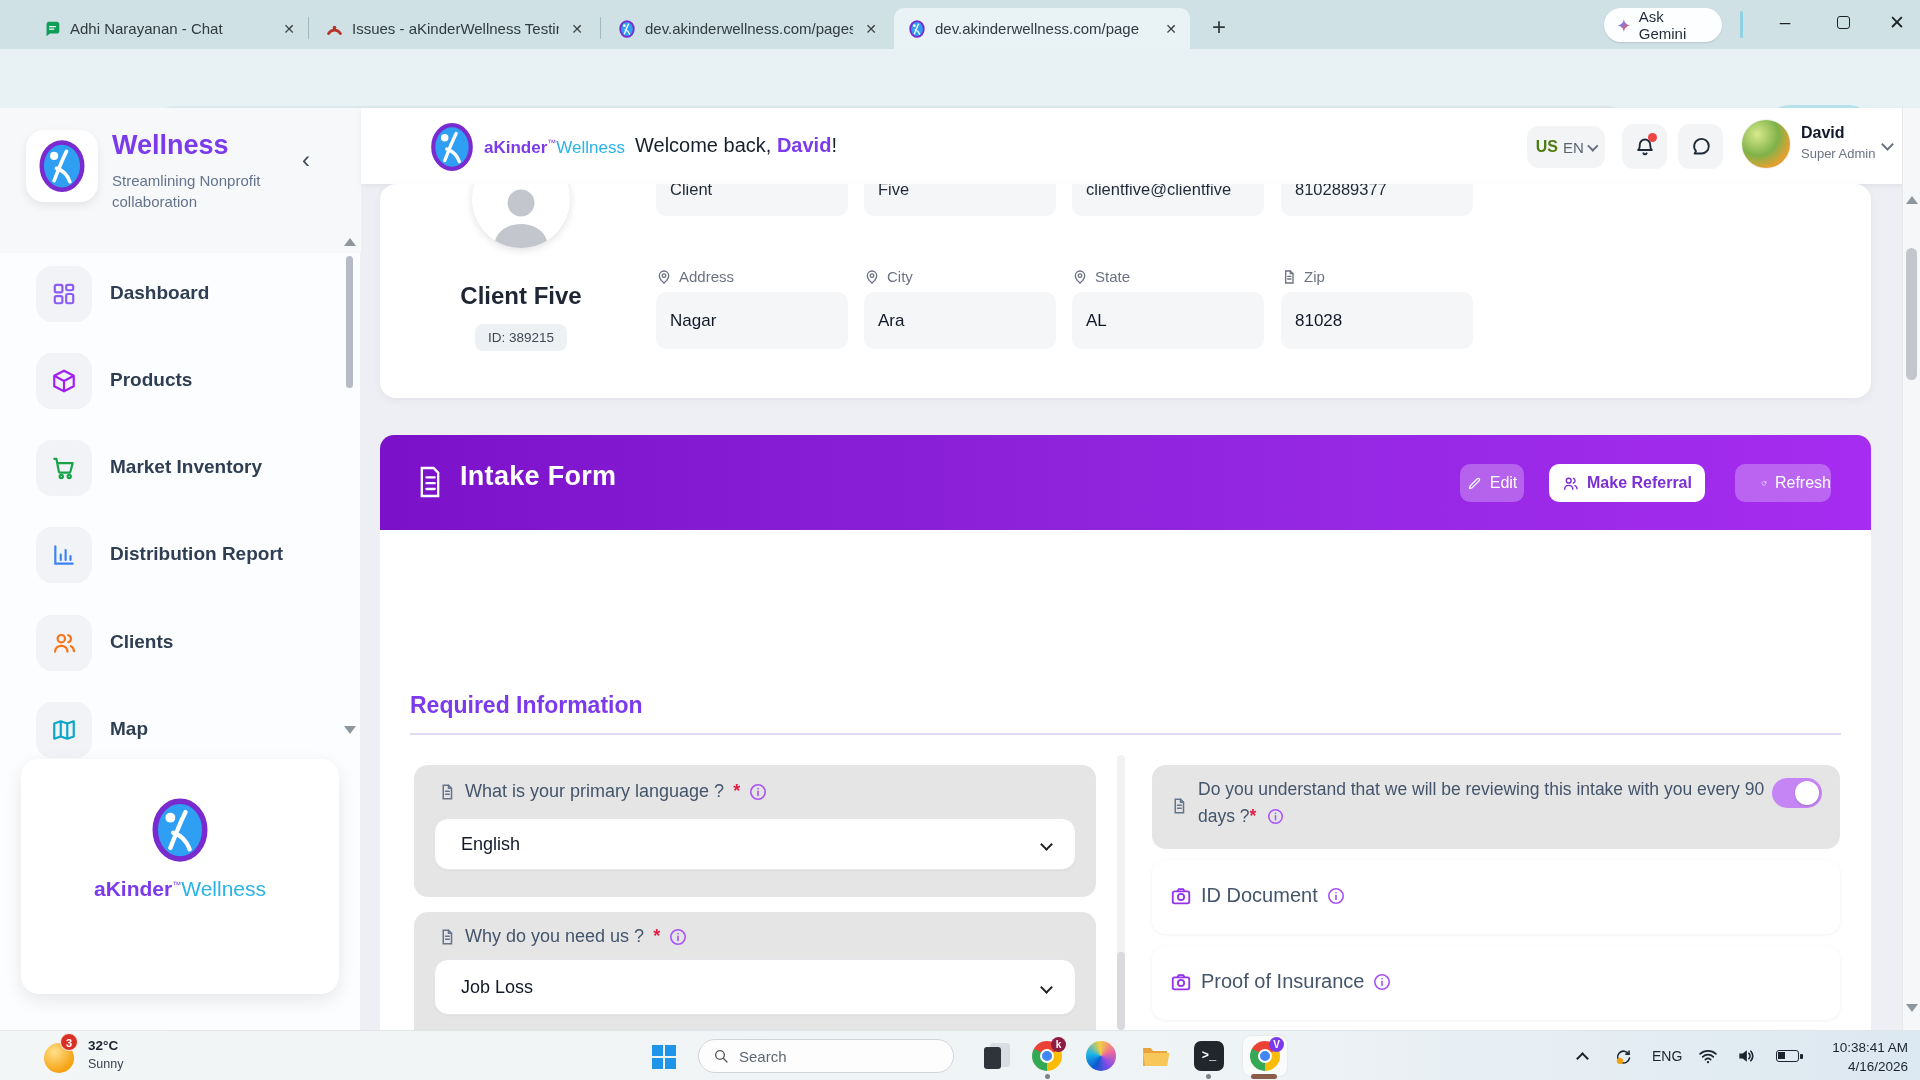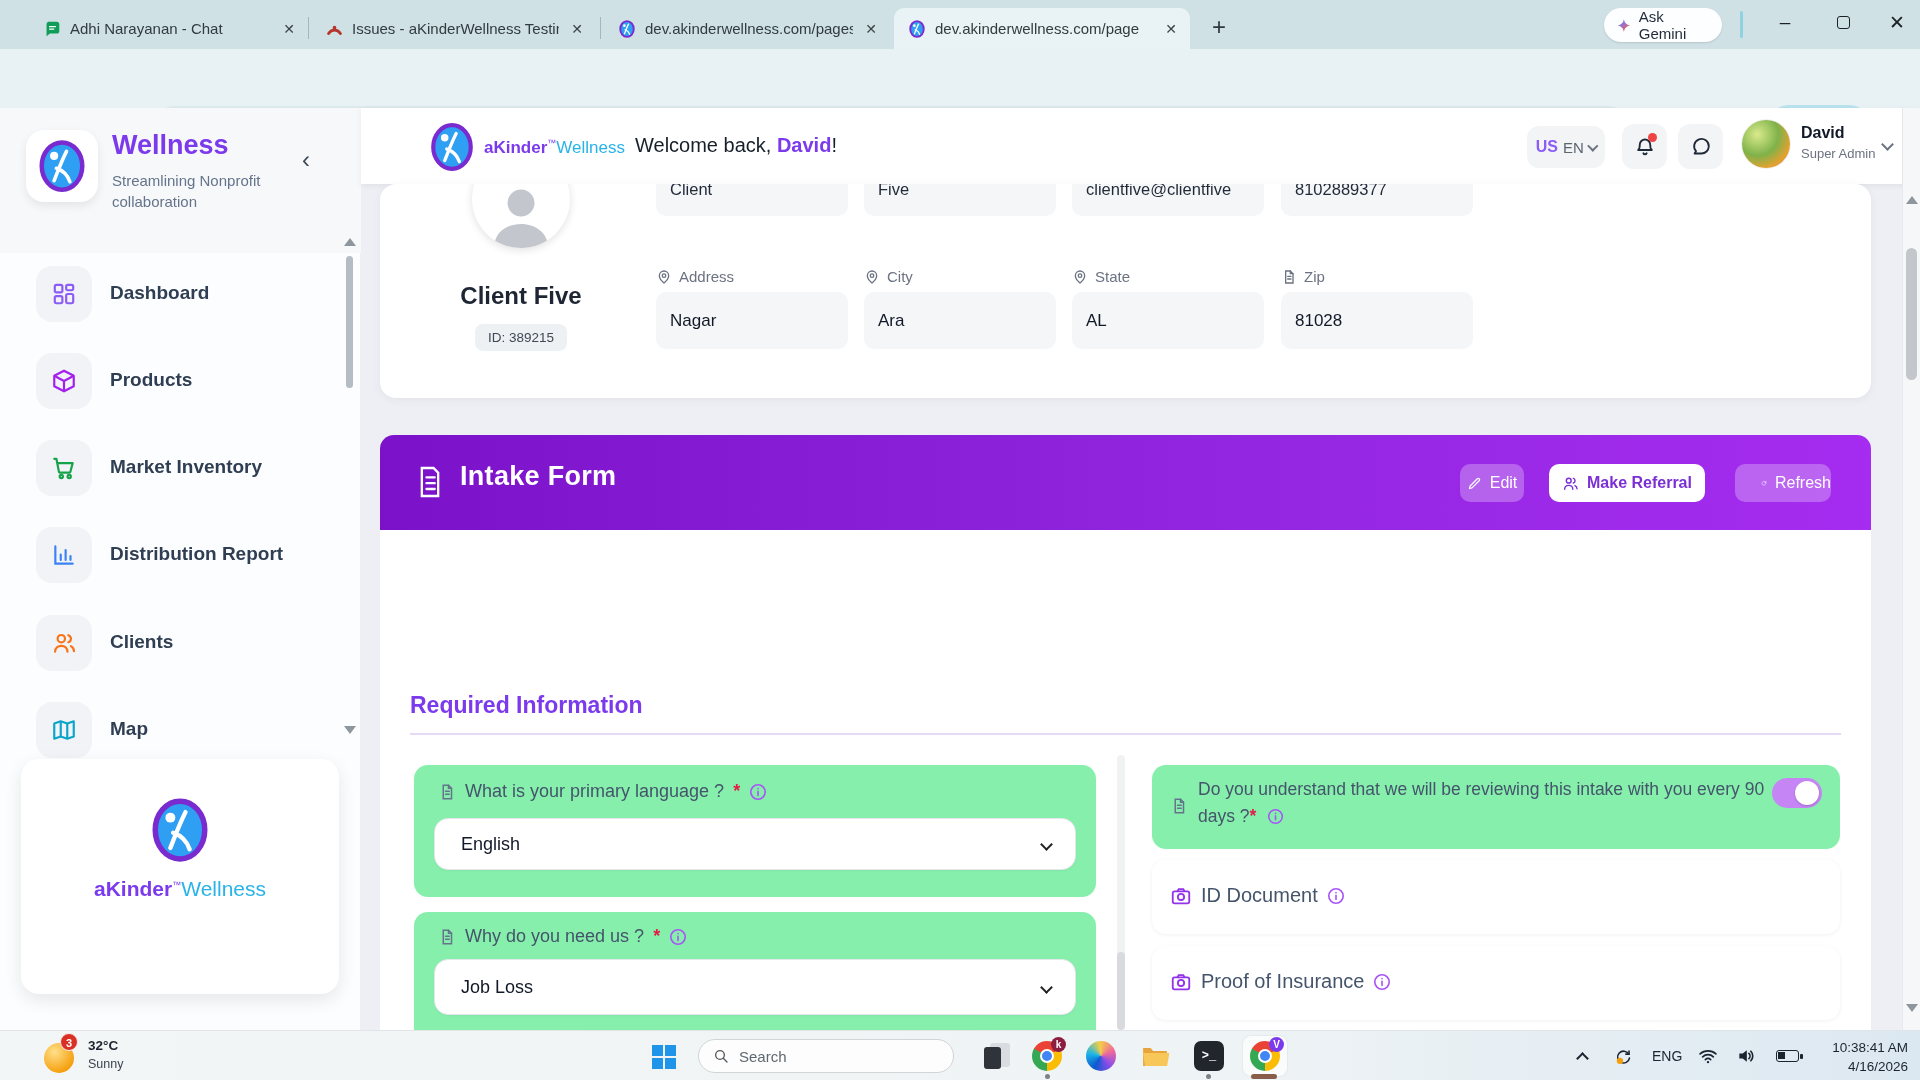"US" .locale .c1 { color: #8b5cf6 -> #4d7c0f }
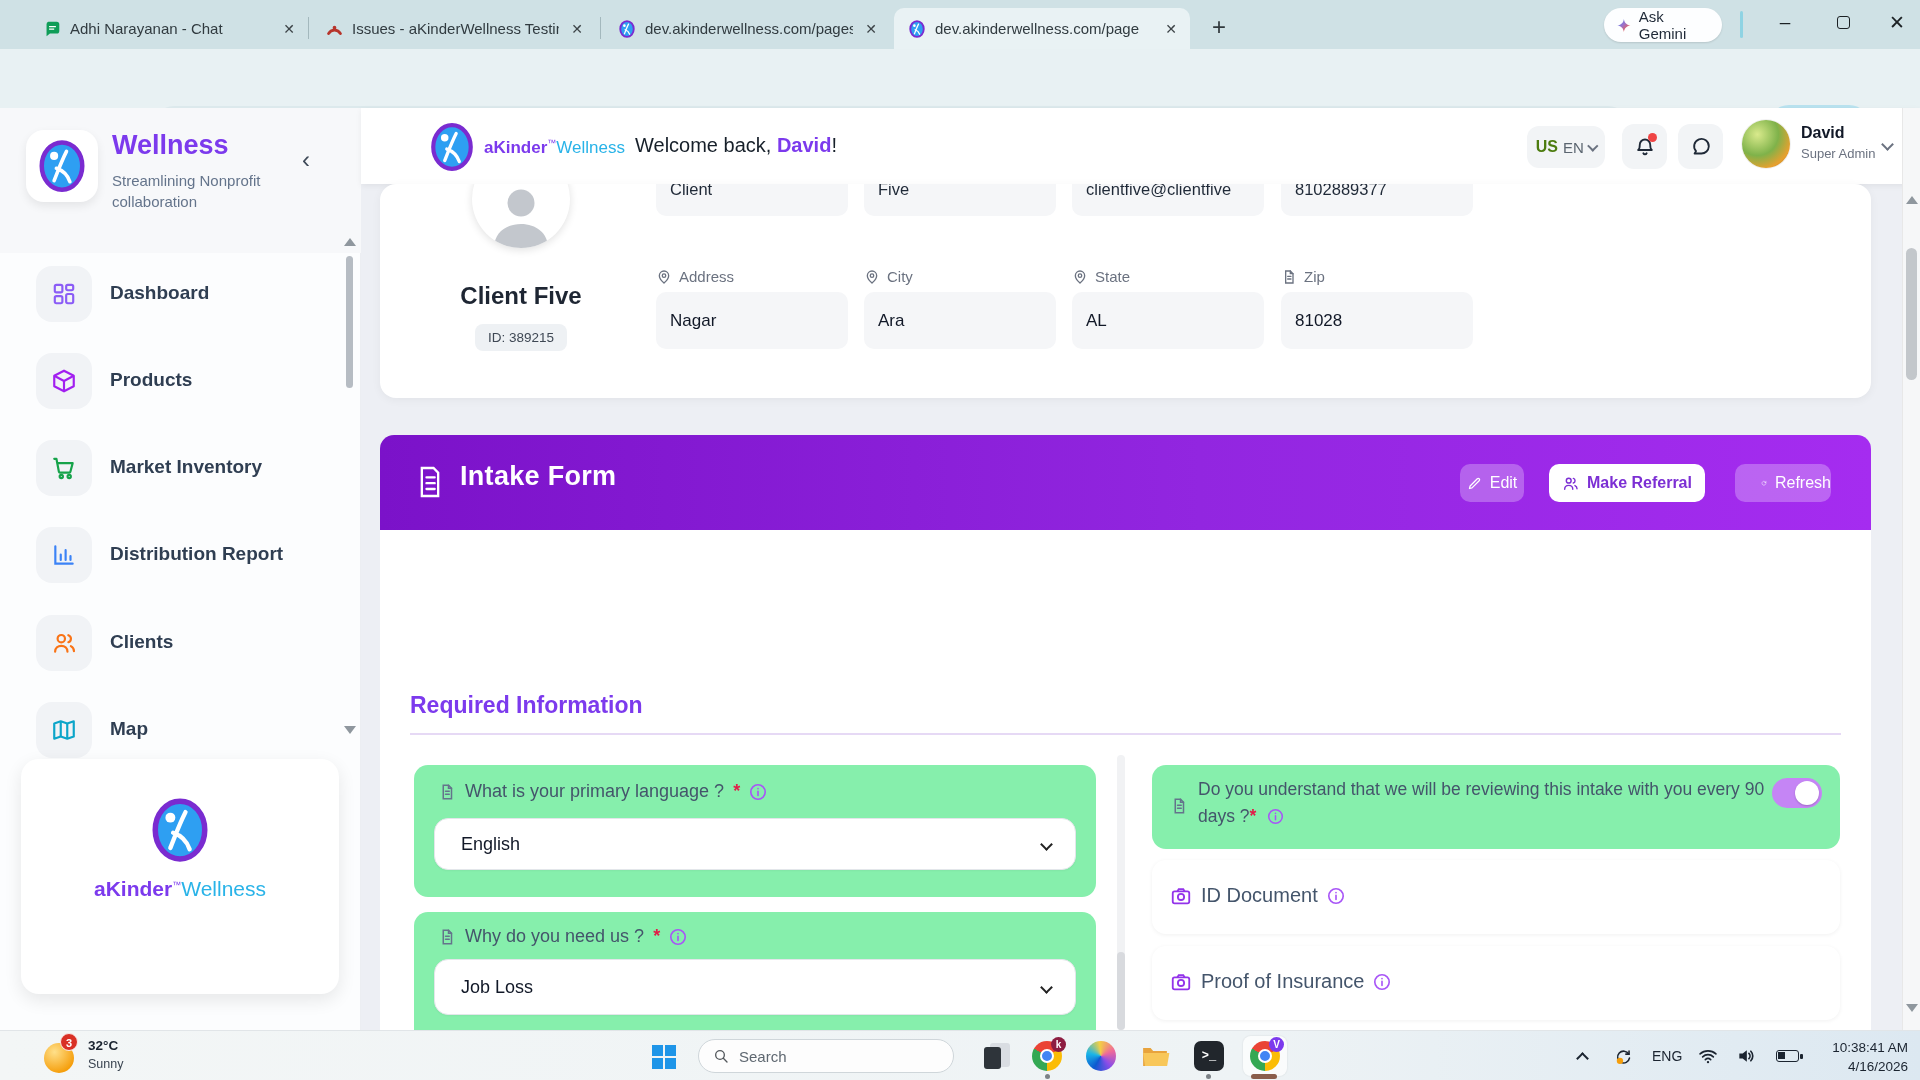"What is your primary language" .qgreen { background: #86efac -> #e5e5e5 }
